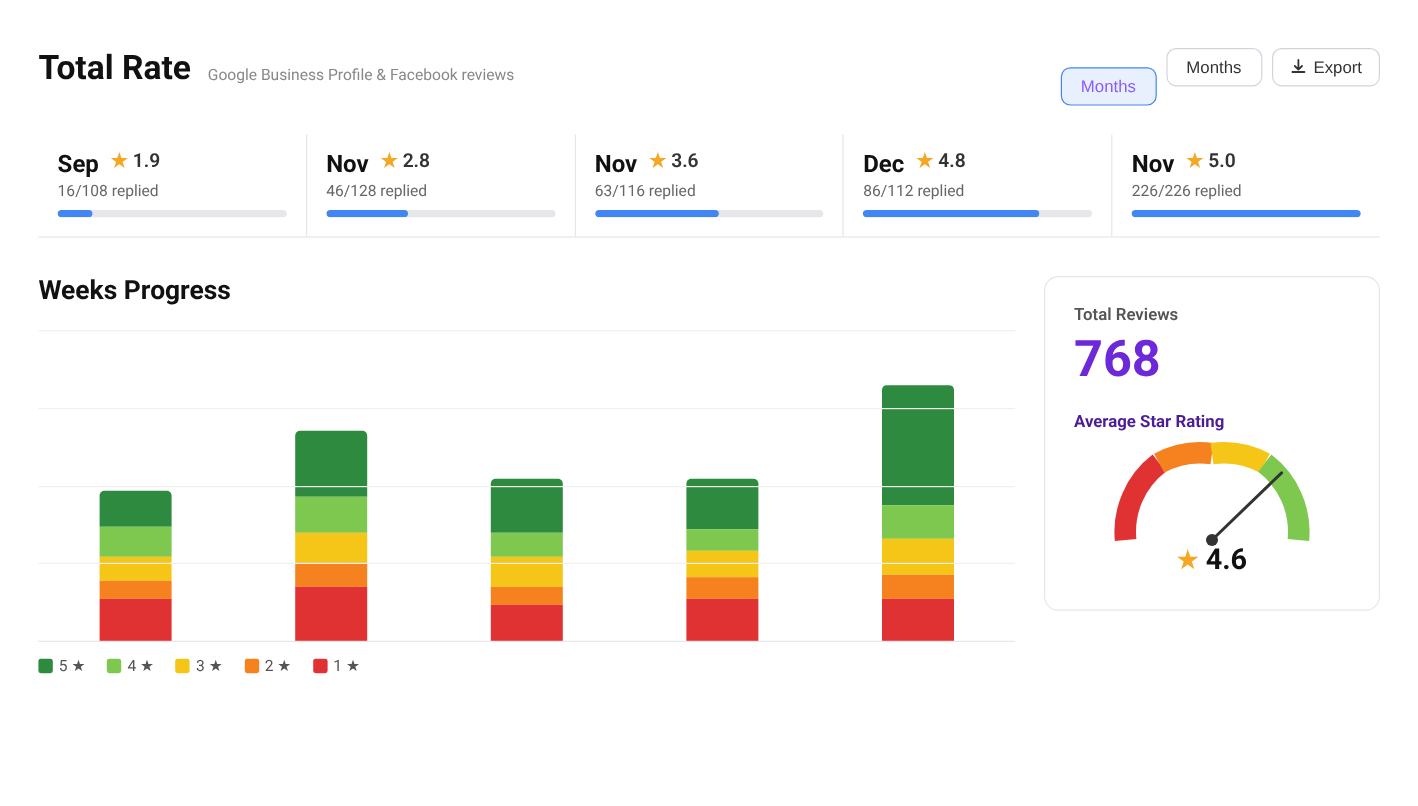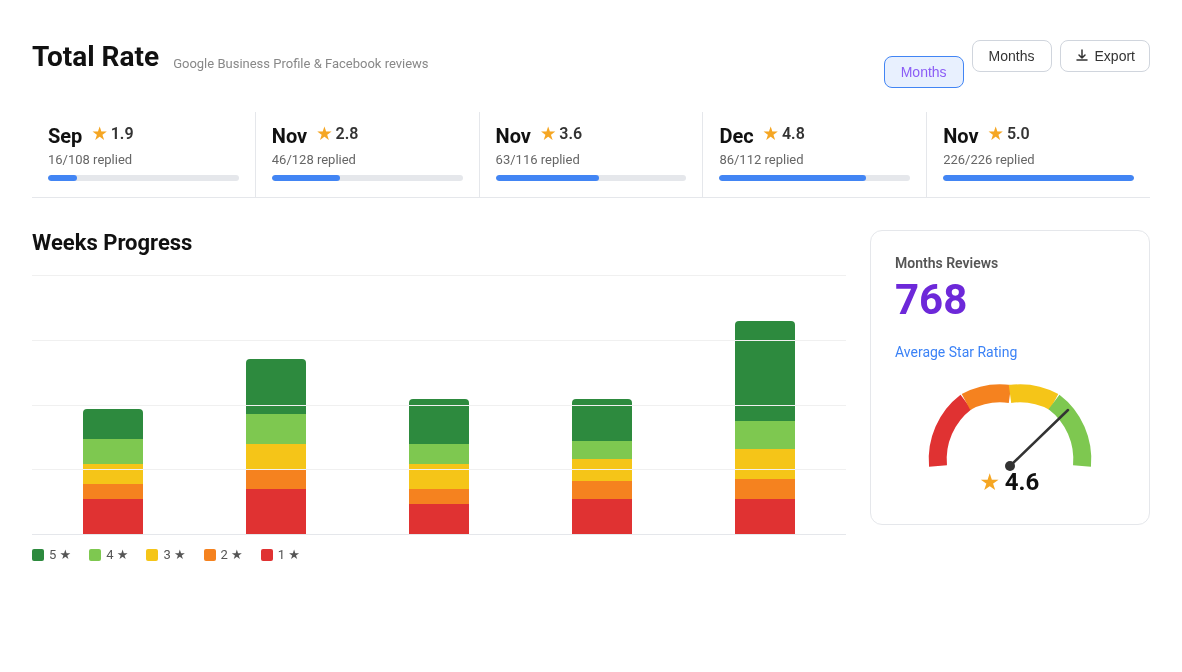"Months Reviews" div.total-label { text: Months -> Total }
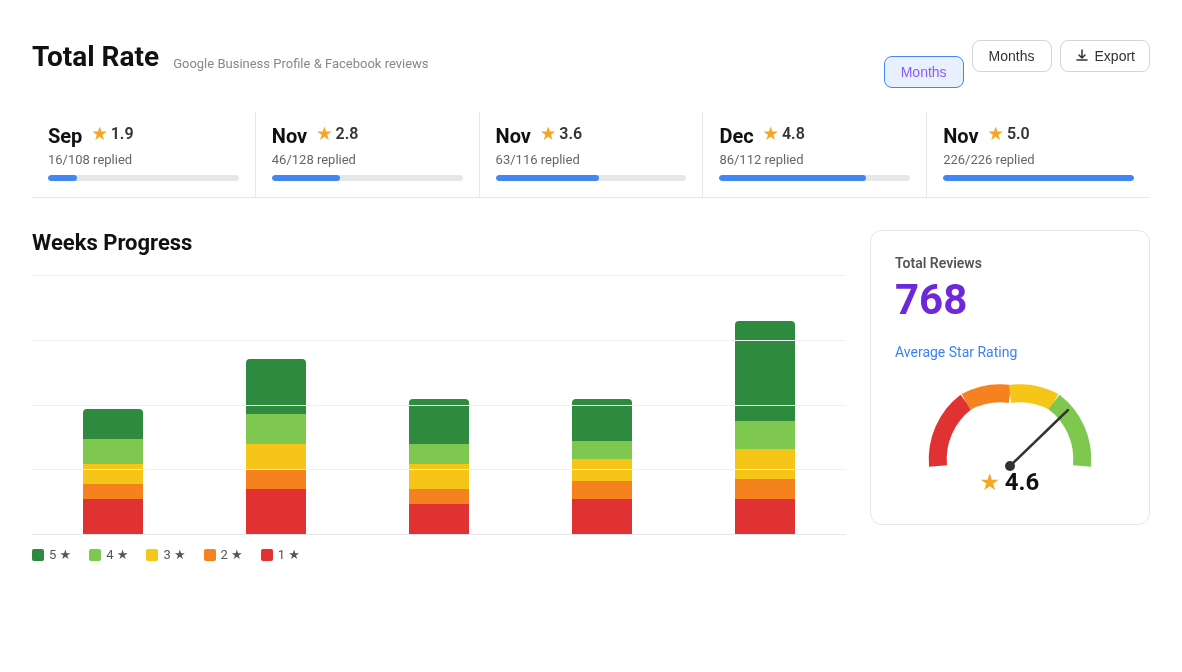"Average Star Rating" .avg-label { color: #3b82f6 -> #4c1d95; font-weight: 400 -> 700; margin-bottom: 16px -> none }
